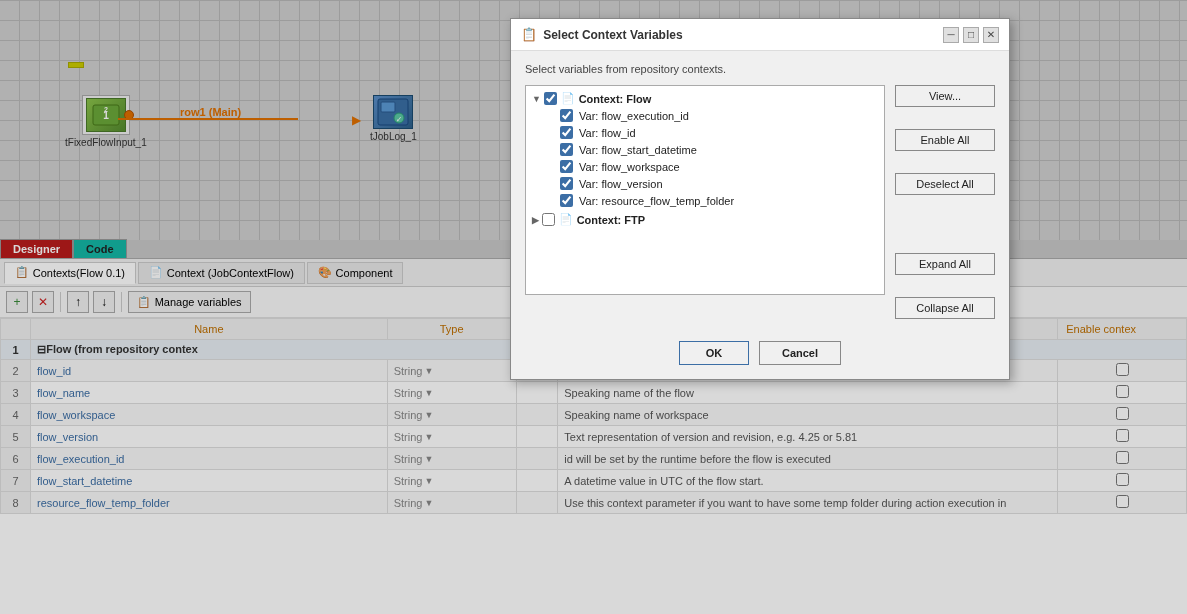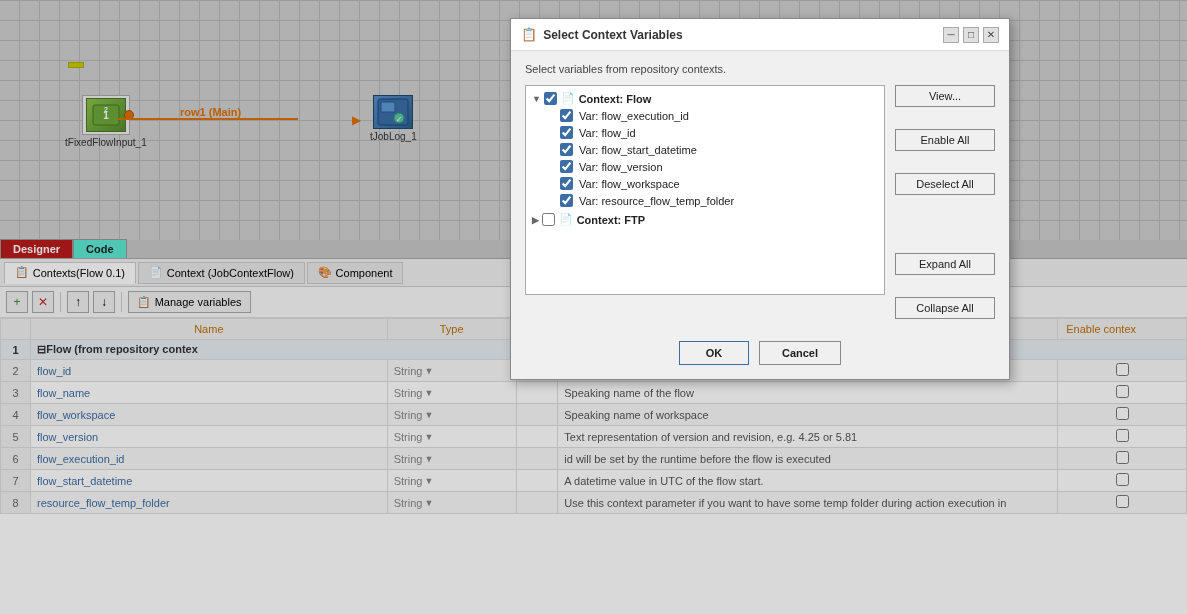"Var: flow_version" div.tree-child { order: before "Var: flow_workspace" -> after "Var: flow_workspace" }
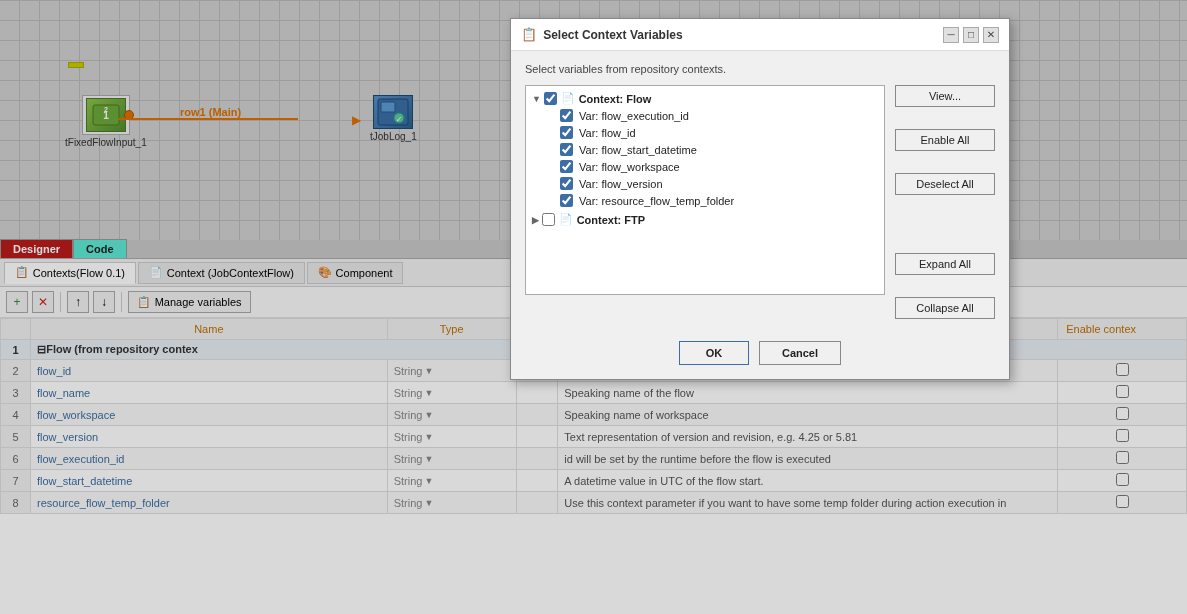"Code" .designer-tab.inactive { background: #5eead4 -> #14b8a6 }
